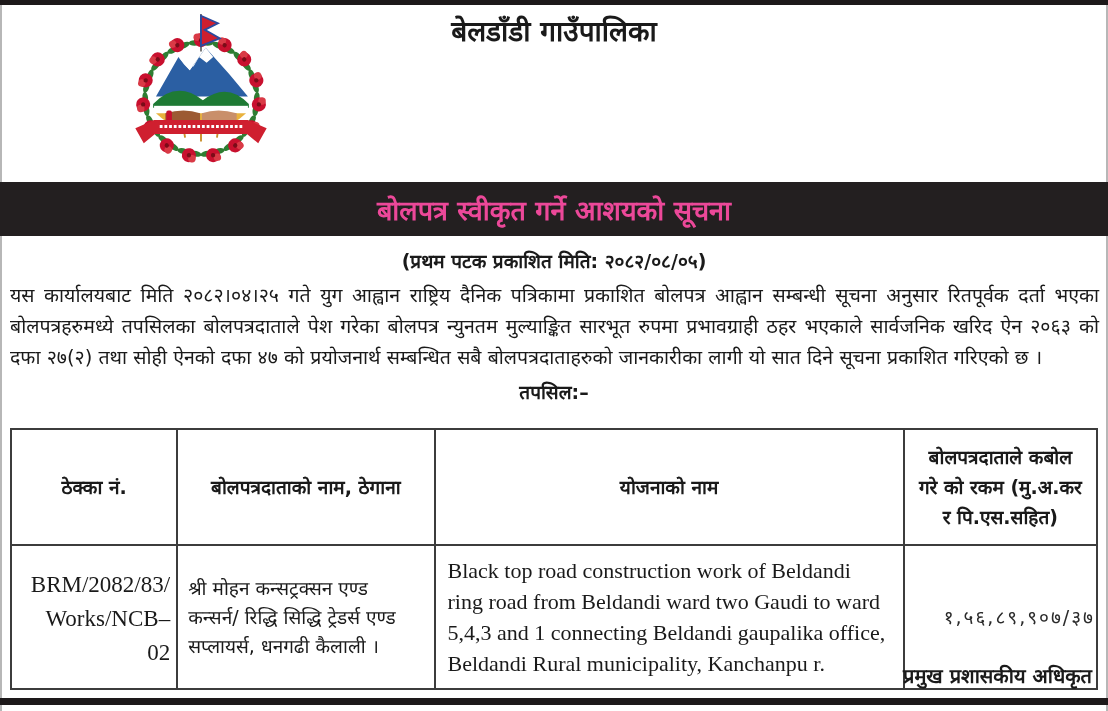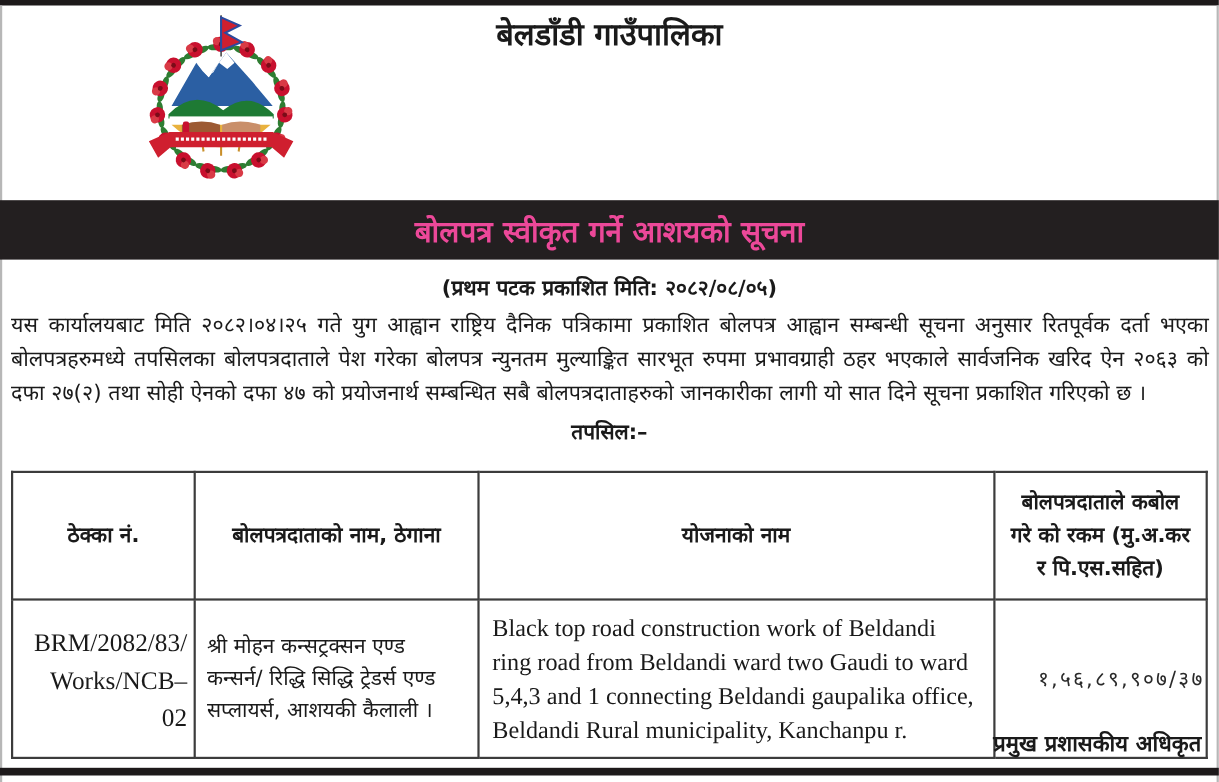"श्री मोहन कन्सट्रक्सन एण्ड कन्सर्न/" td.c2 { text: आशयकी -> धनगढी }
